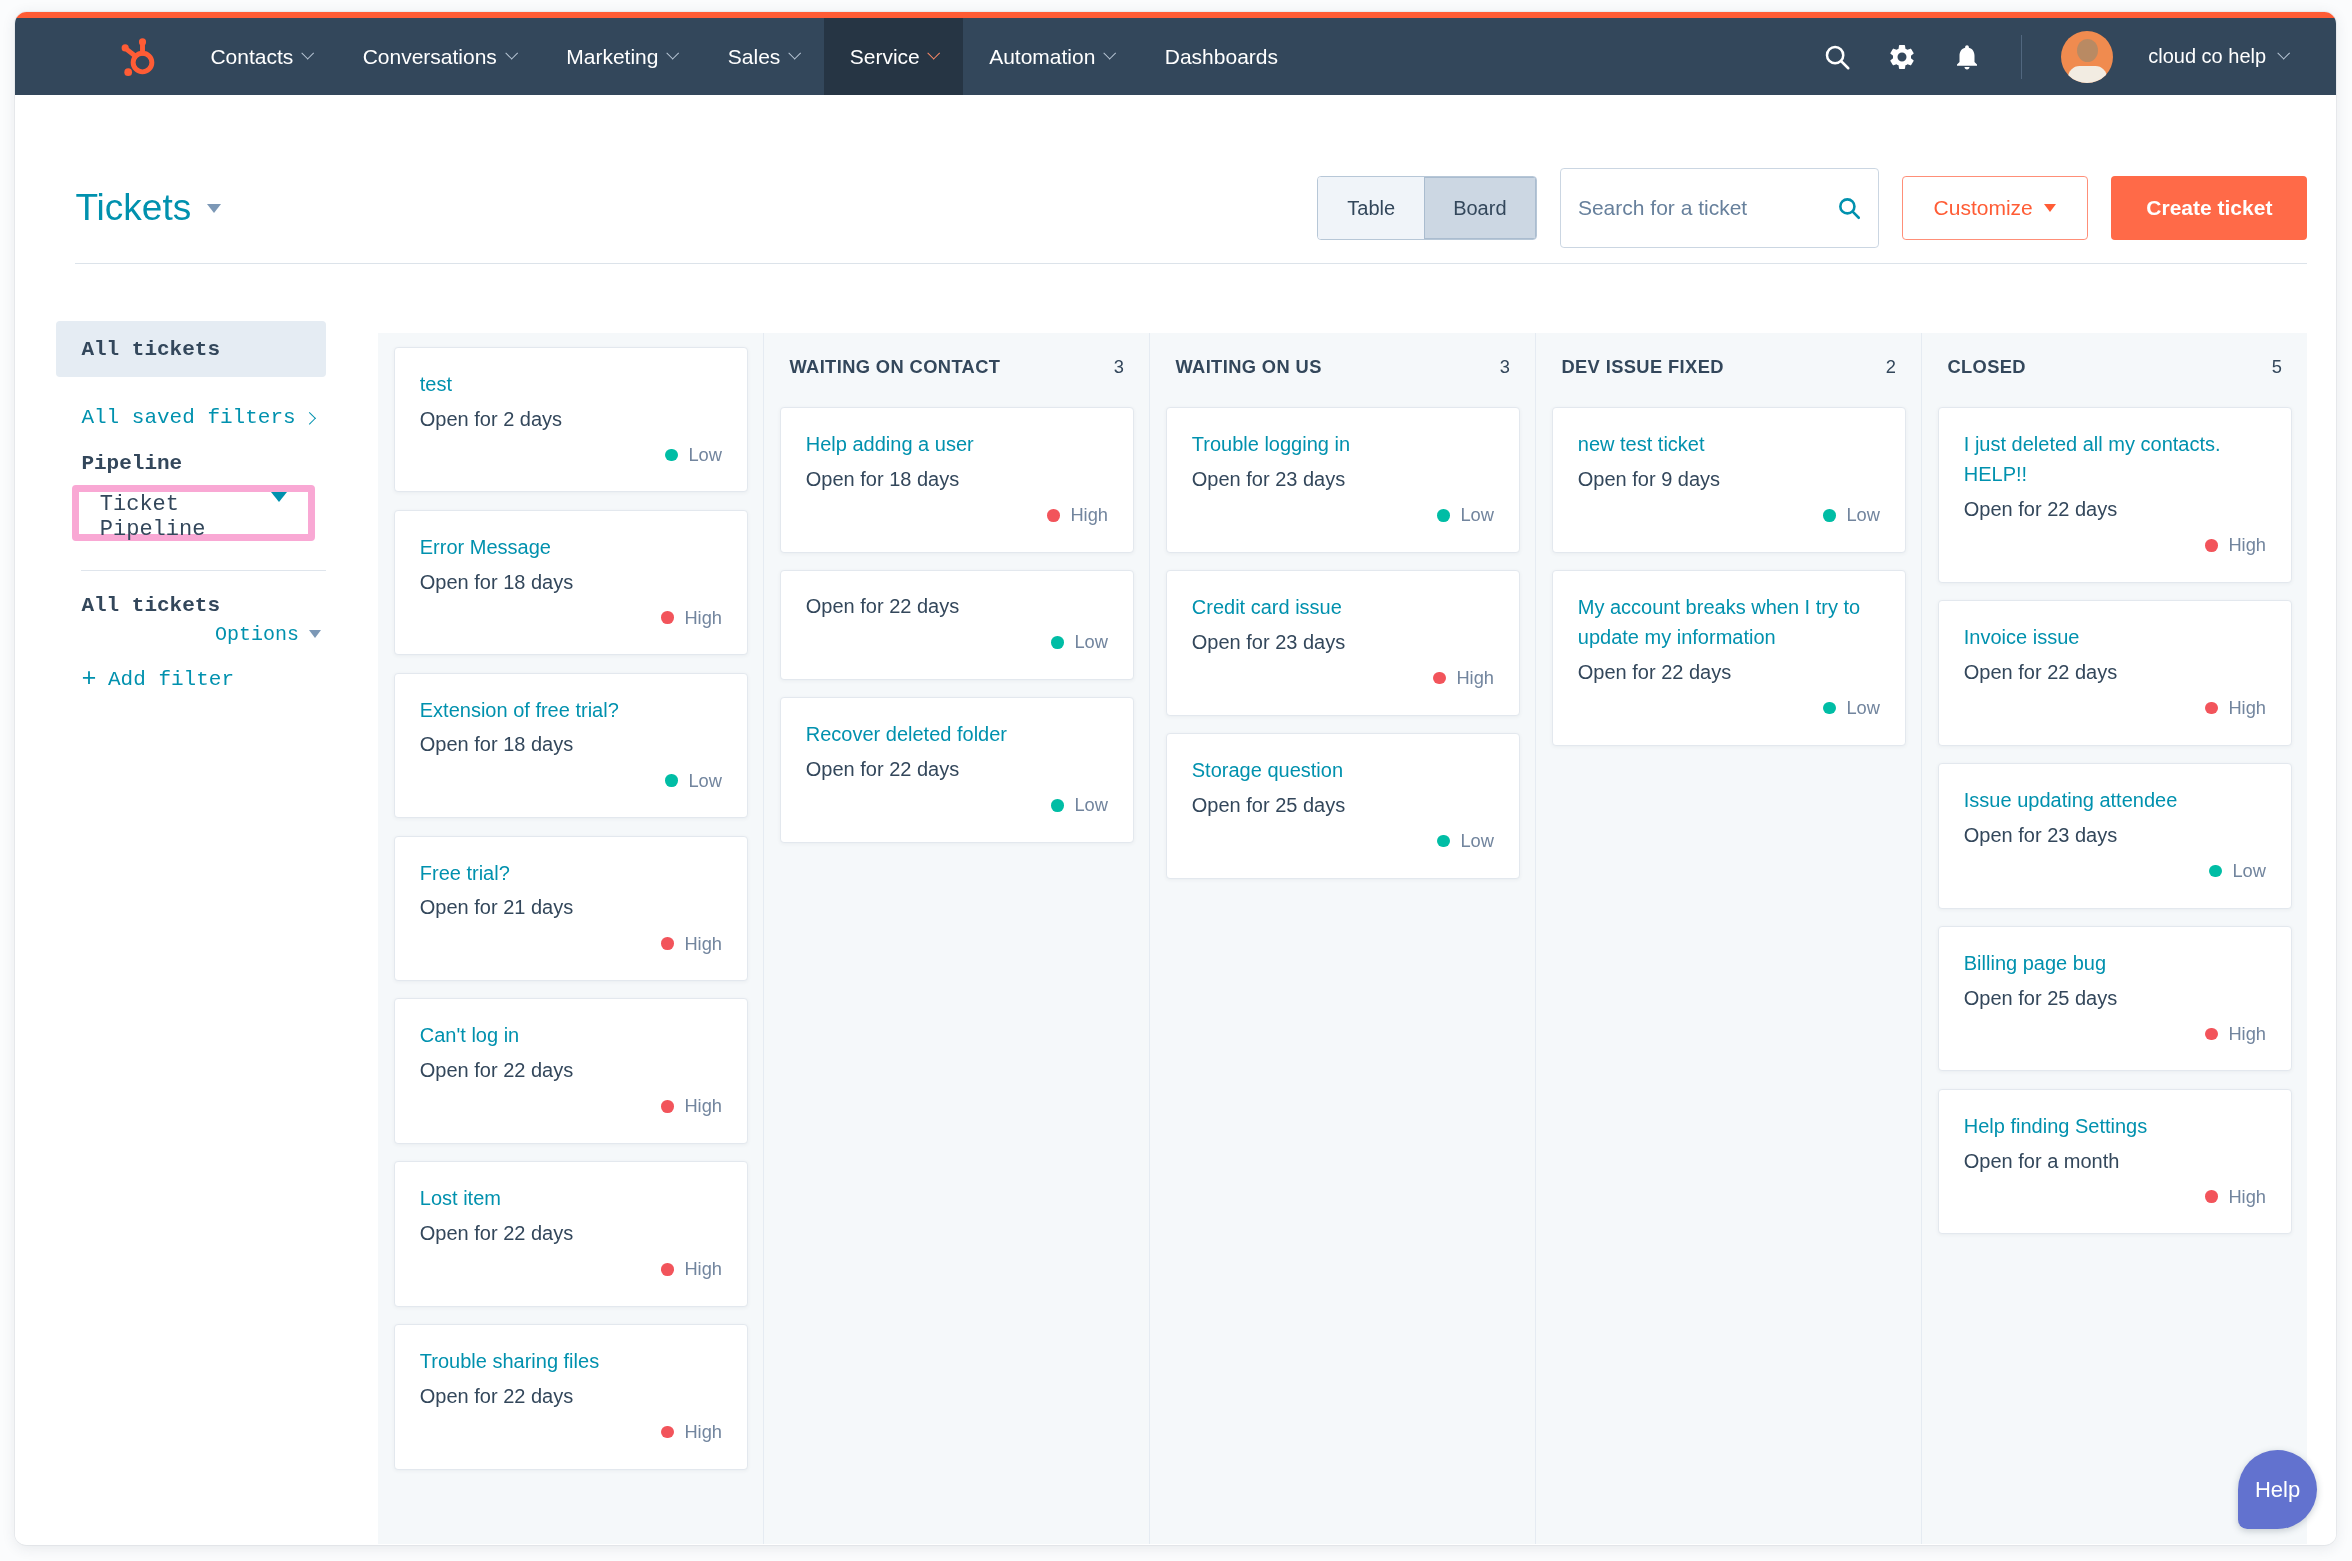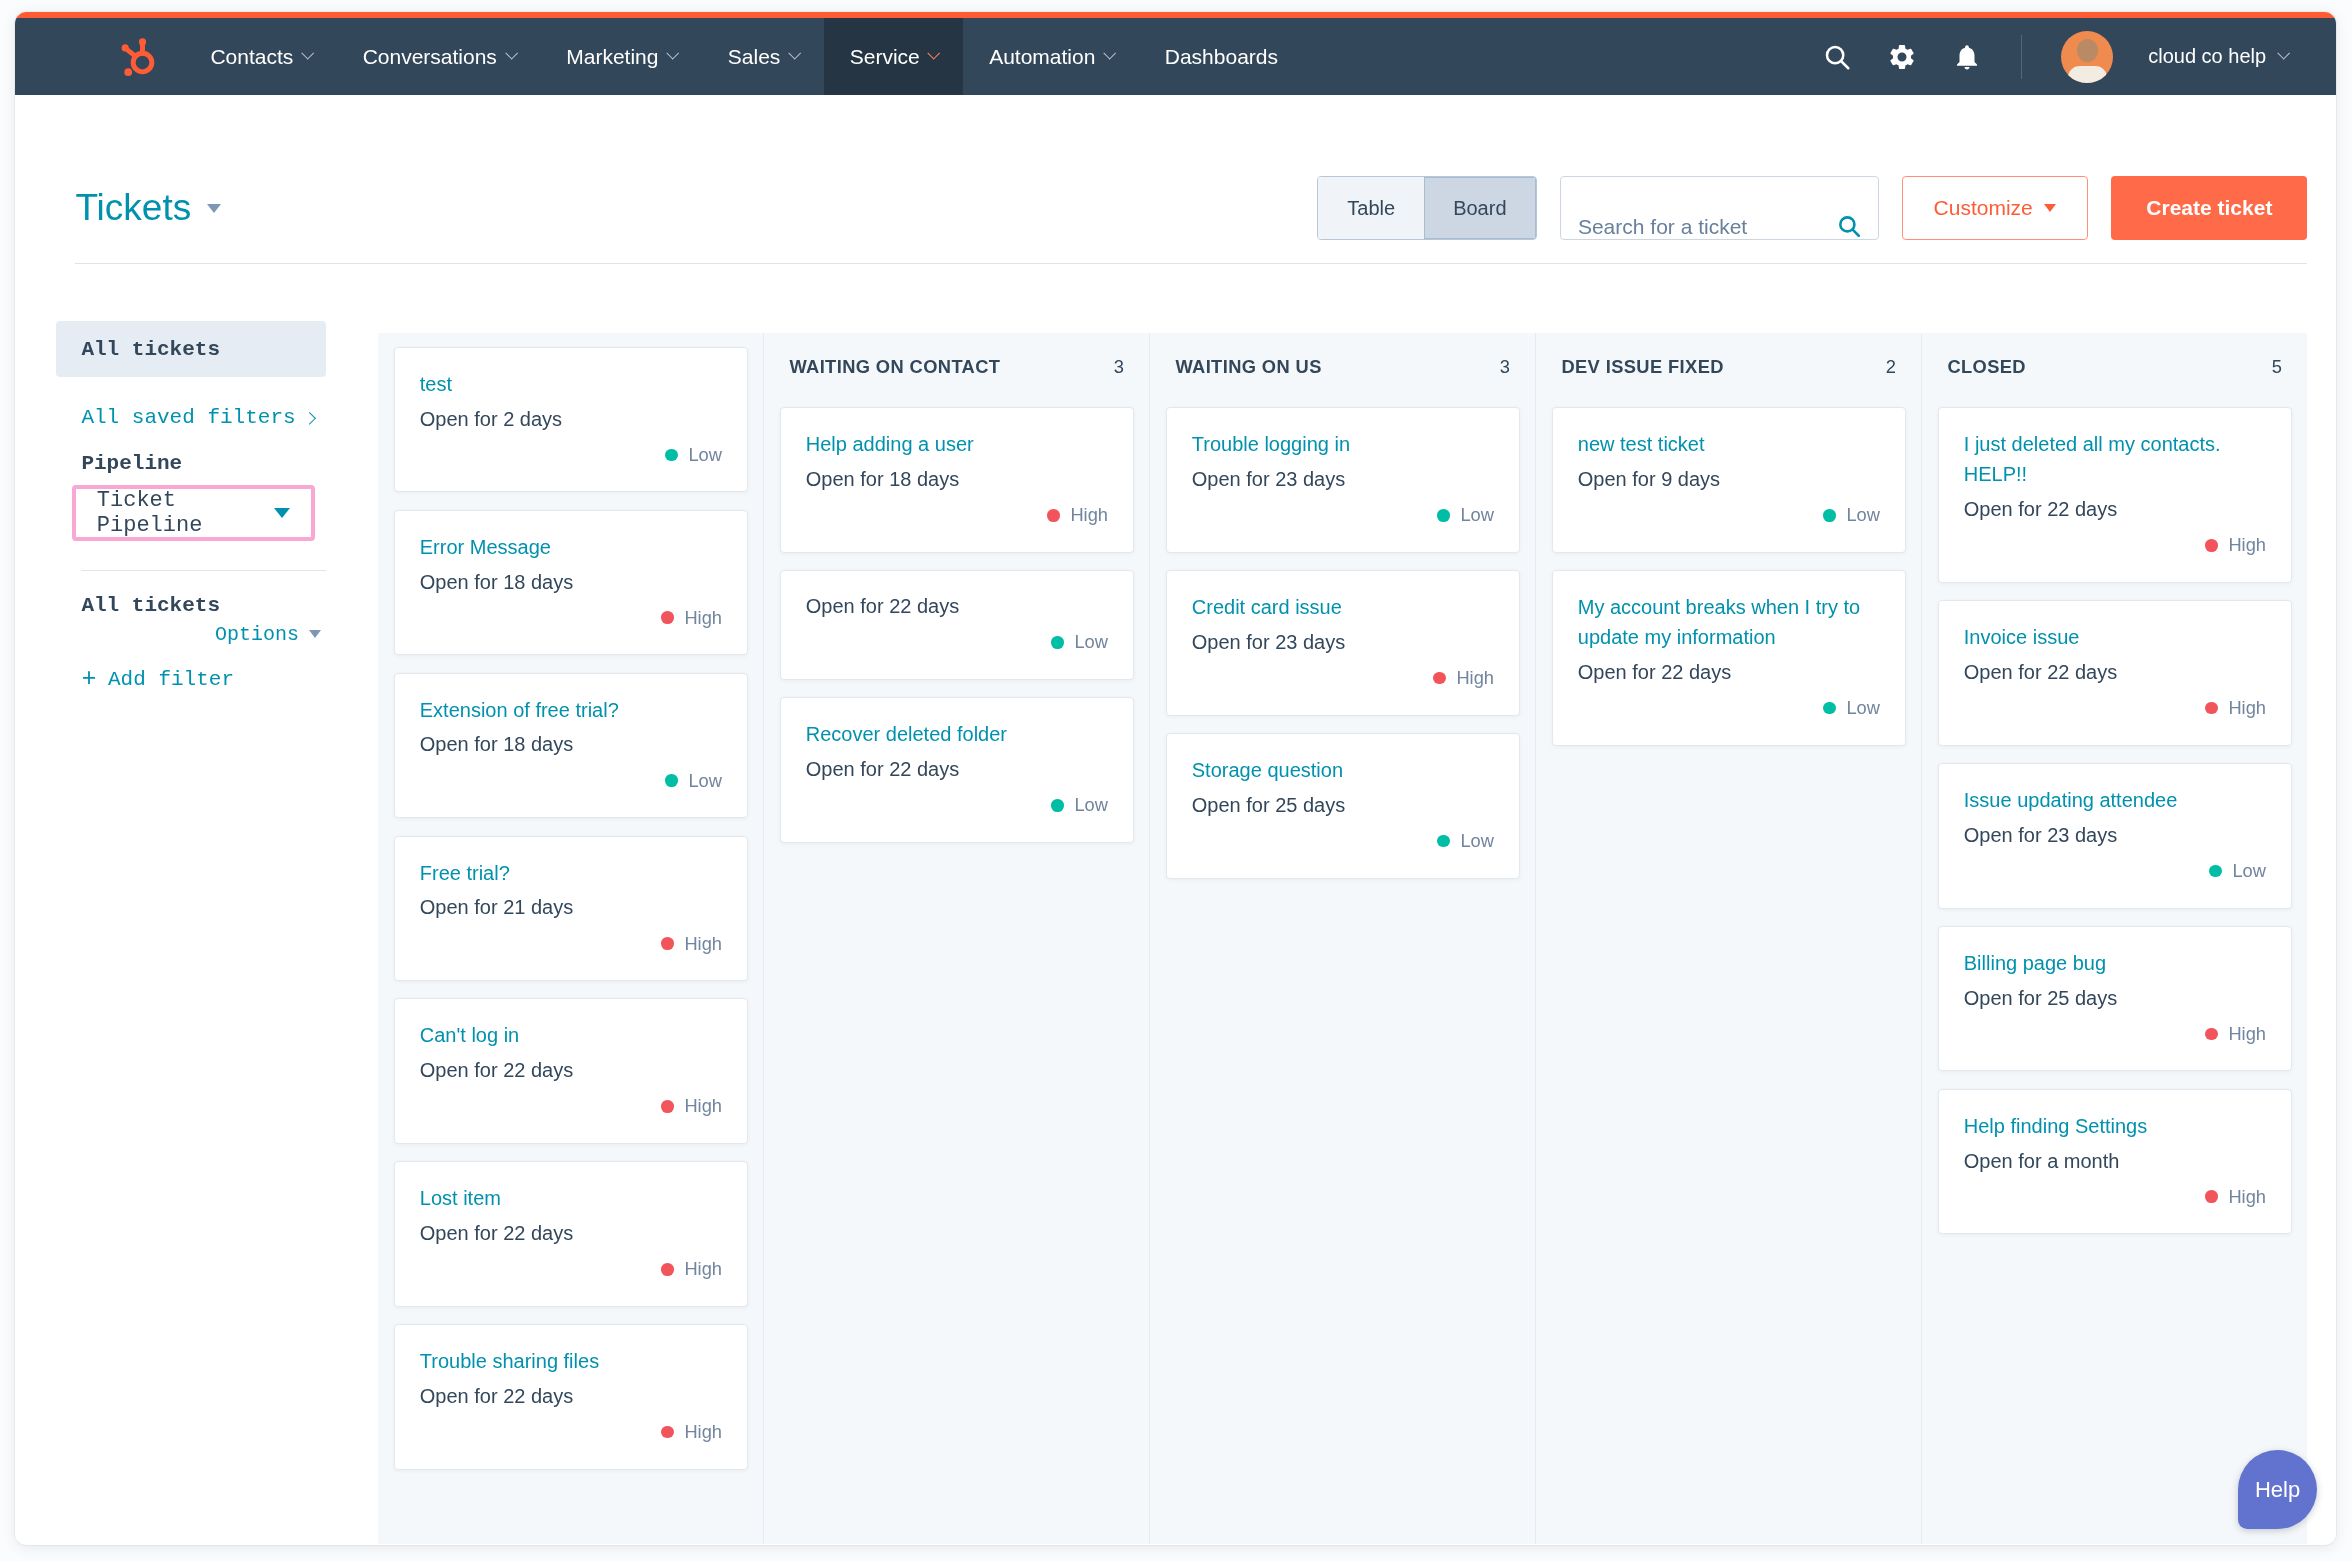"Search for a ticket" .search-box { align-items: flex-end -> center; height: 64px -> 80px }
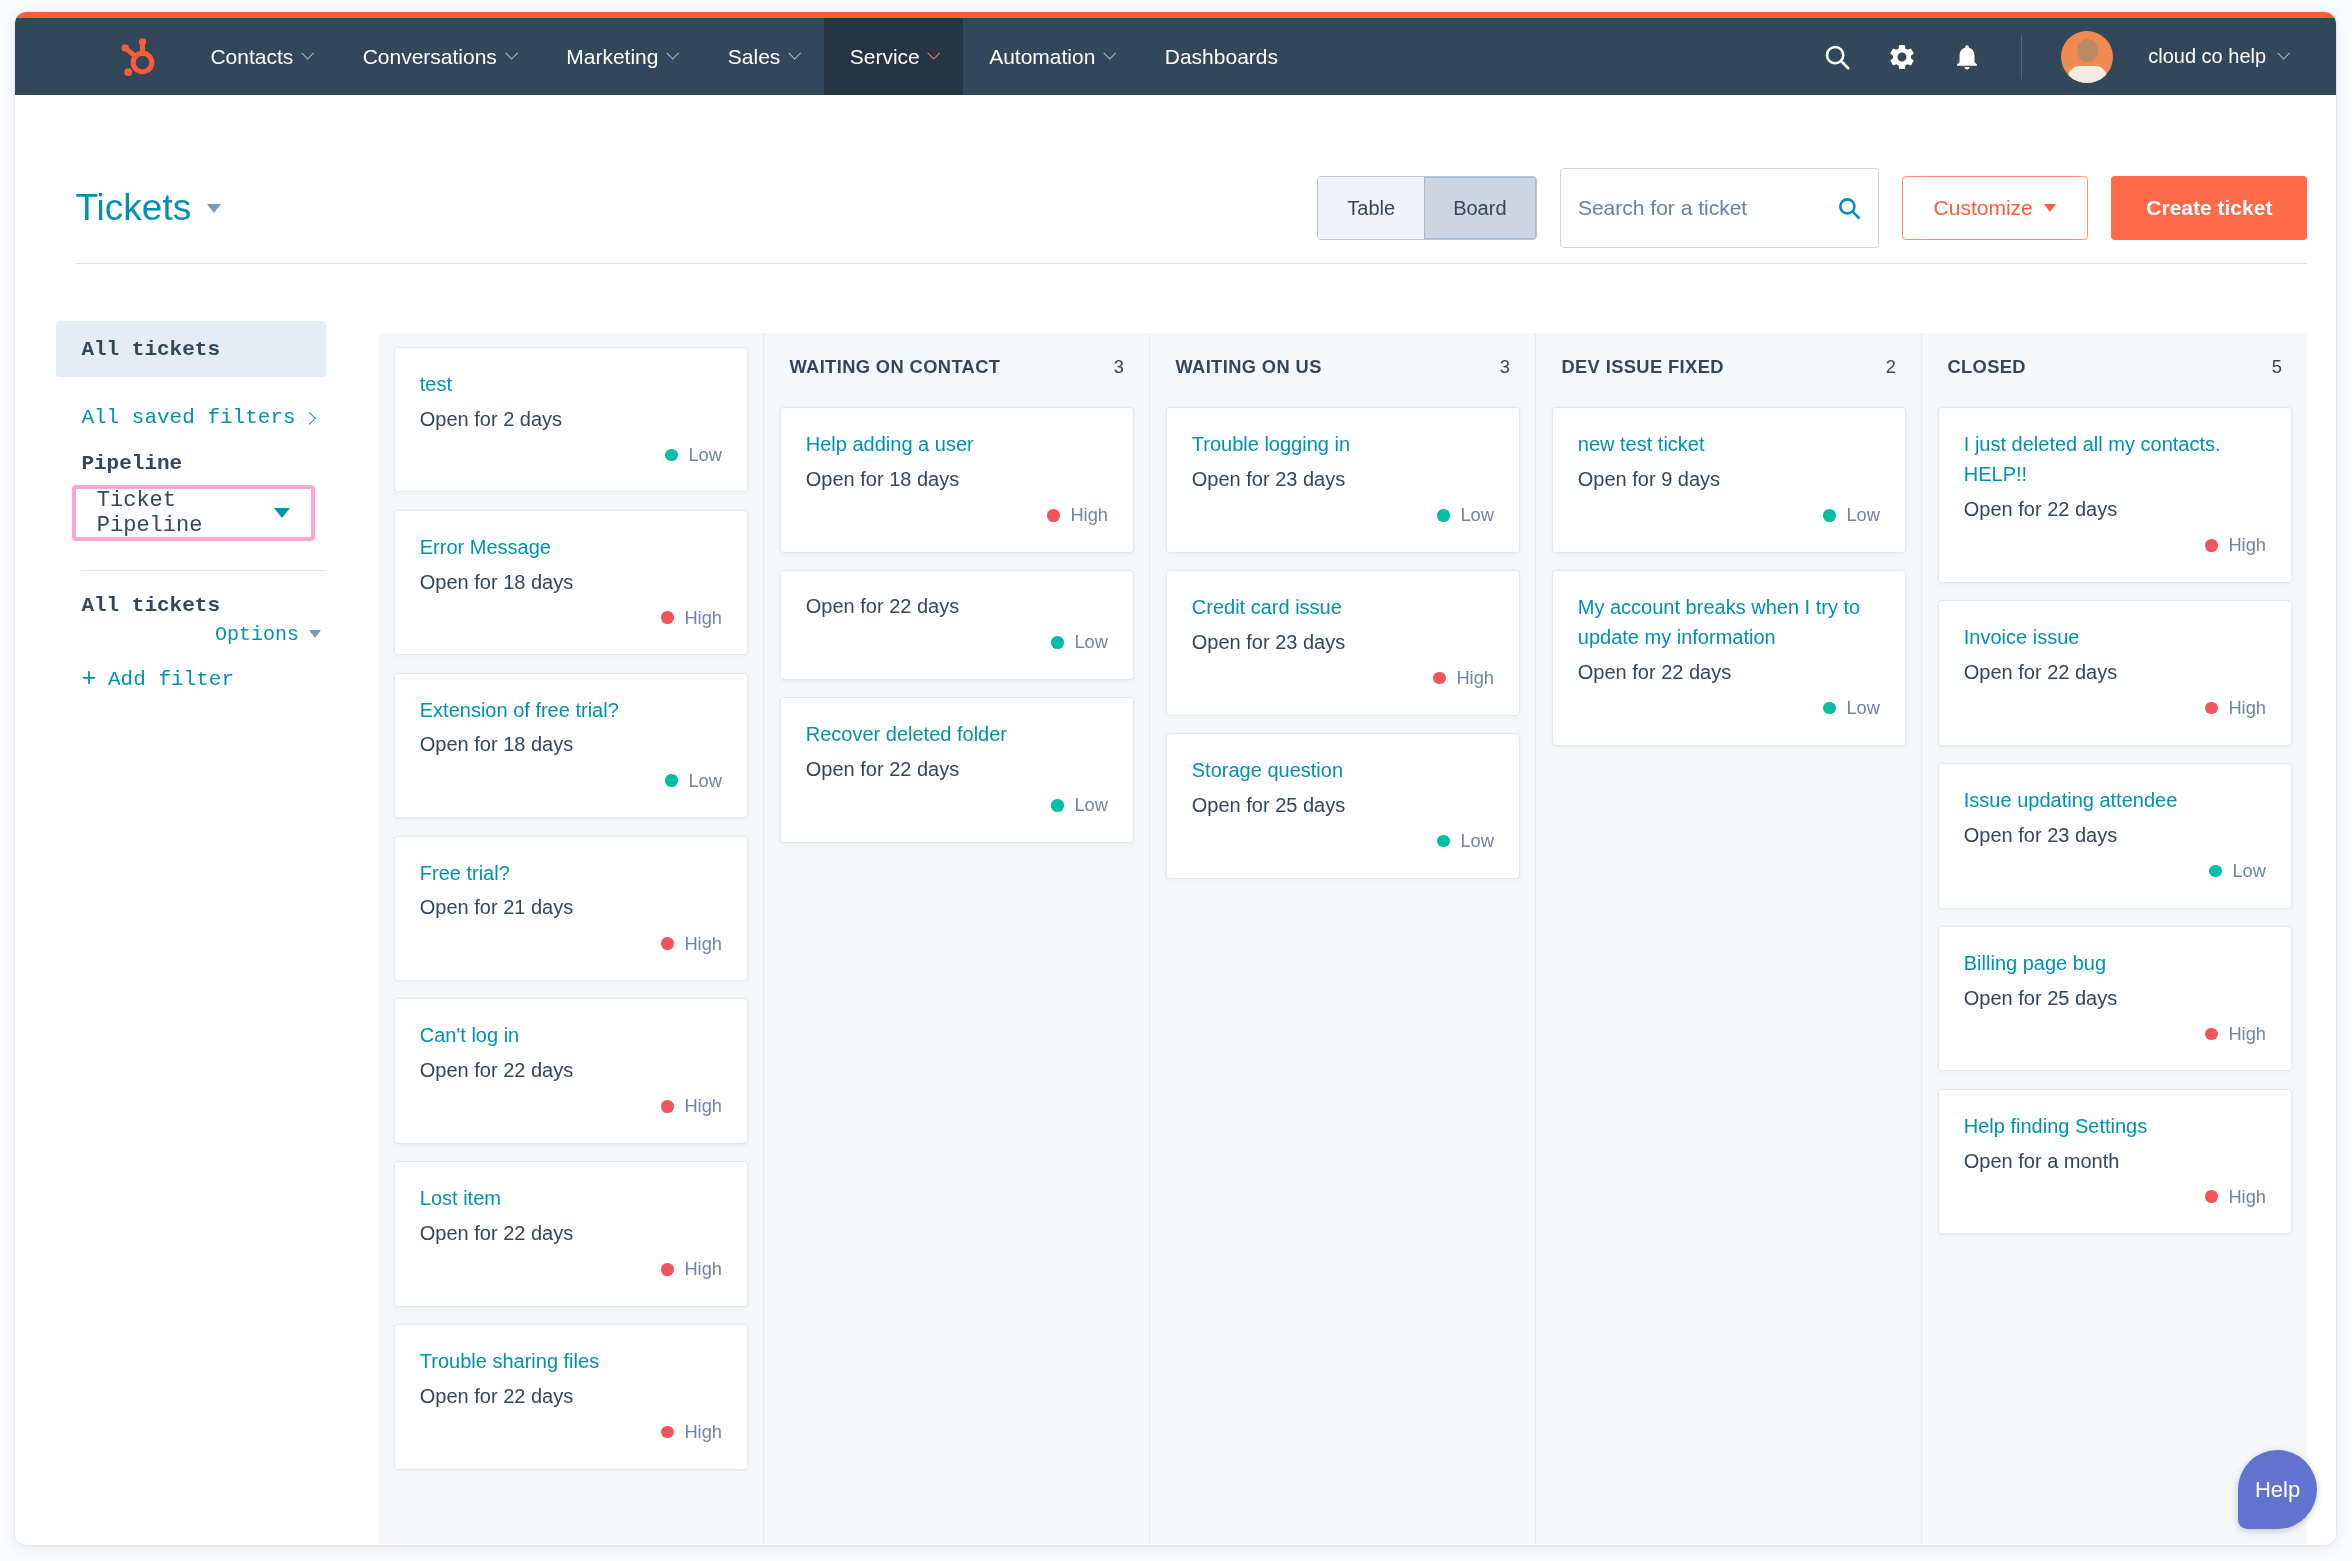"Ticket Pipeline" .dropdown { align-items: center -> flex-start; border: 4px solid #f9a8d4 -> 7px solid #f9a8d4 }
